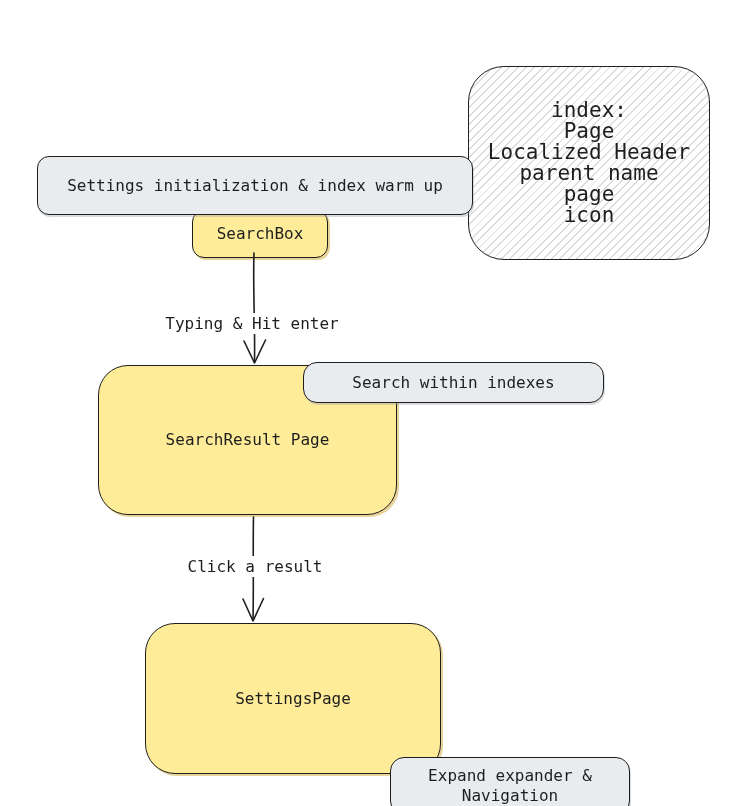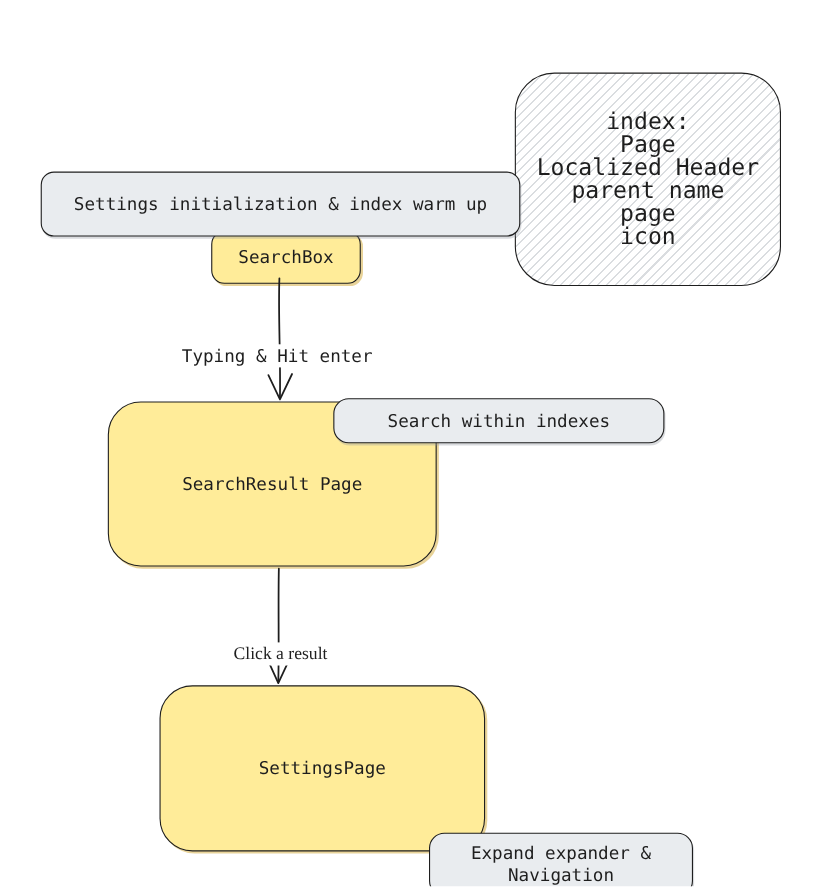"Click a result" #label-click { font-family: Liberation Serif, serif -> none; top: 584px -> 556px }
